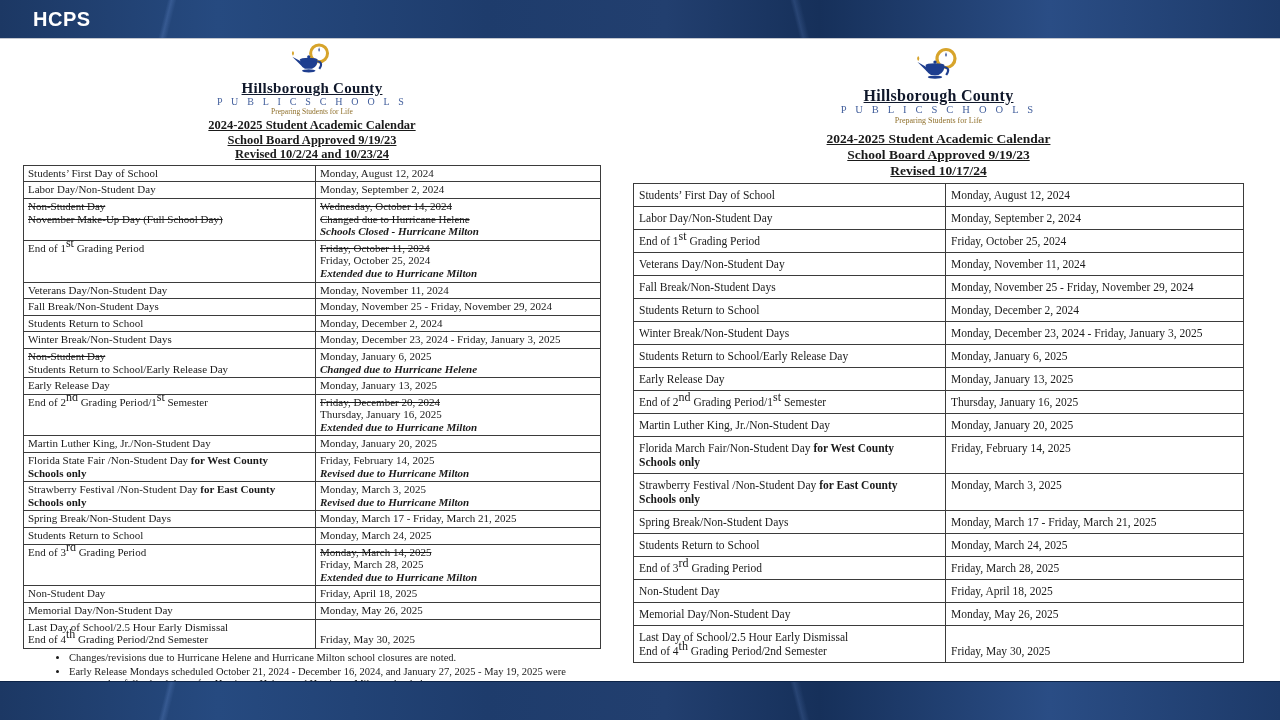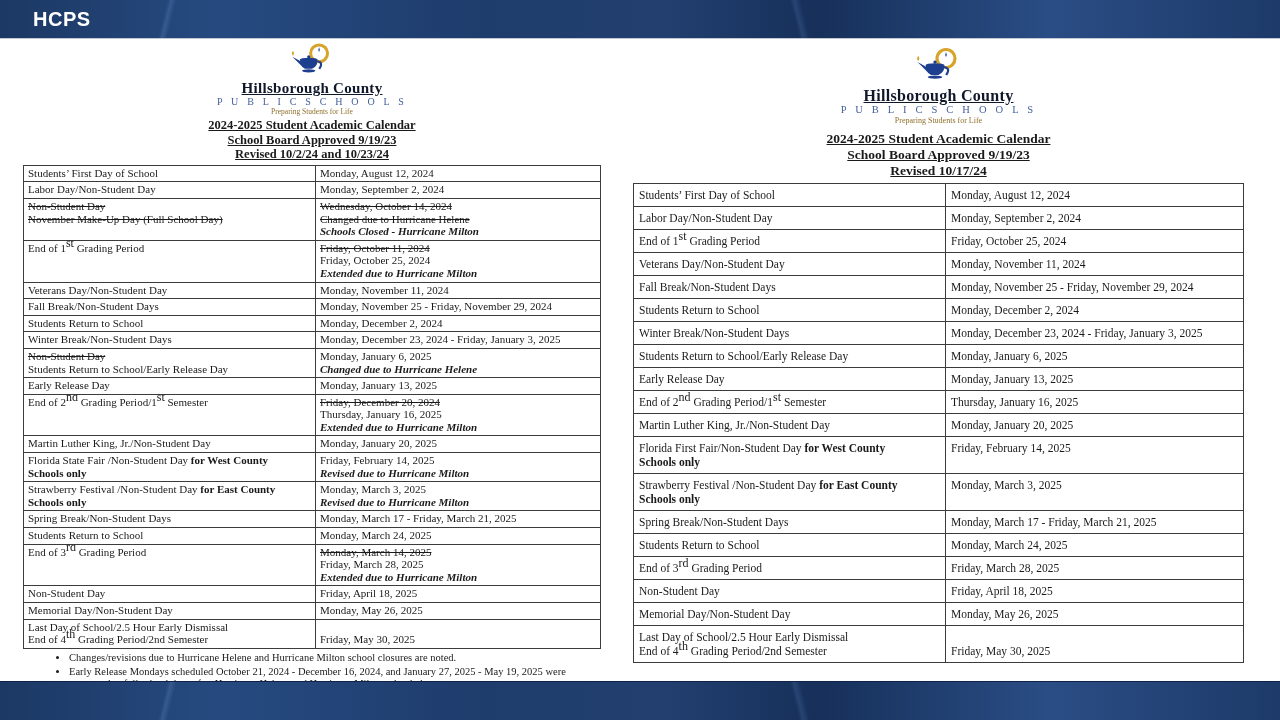"Florida First Fair/Non-Student Day" span { text: First -> March }
